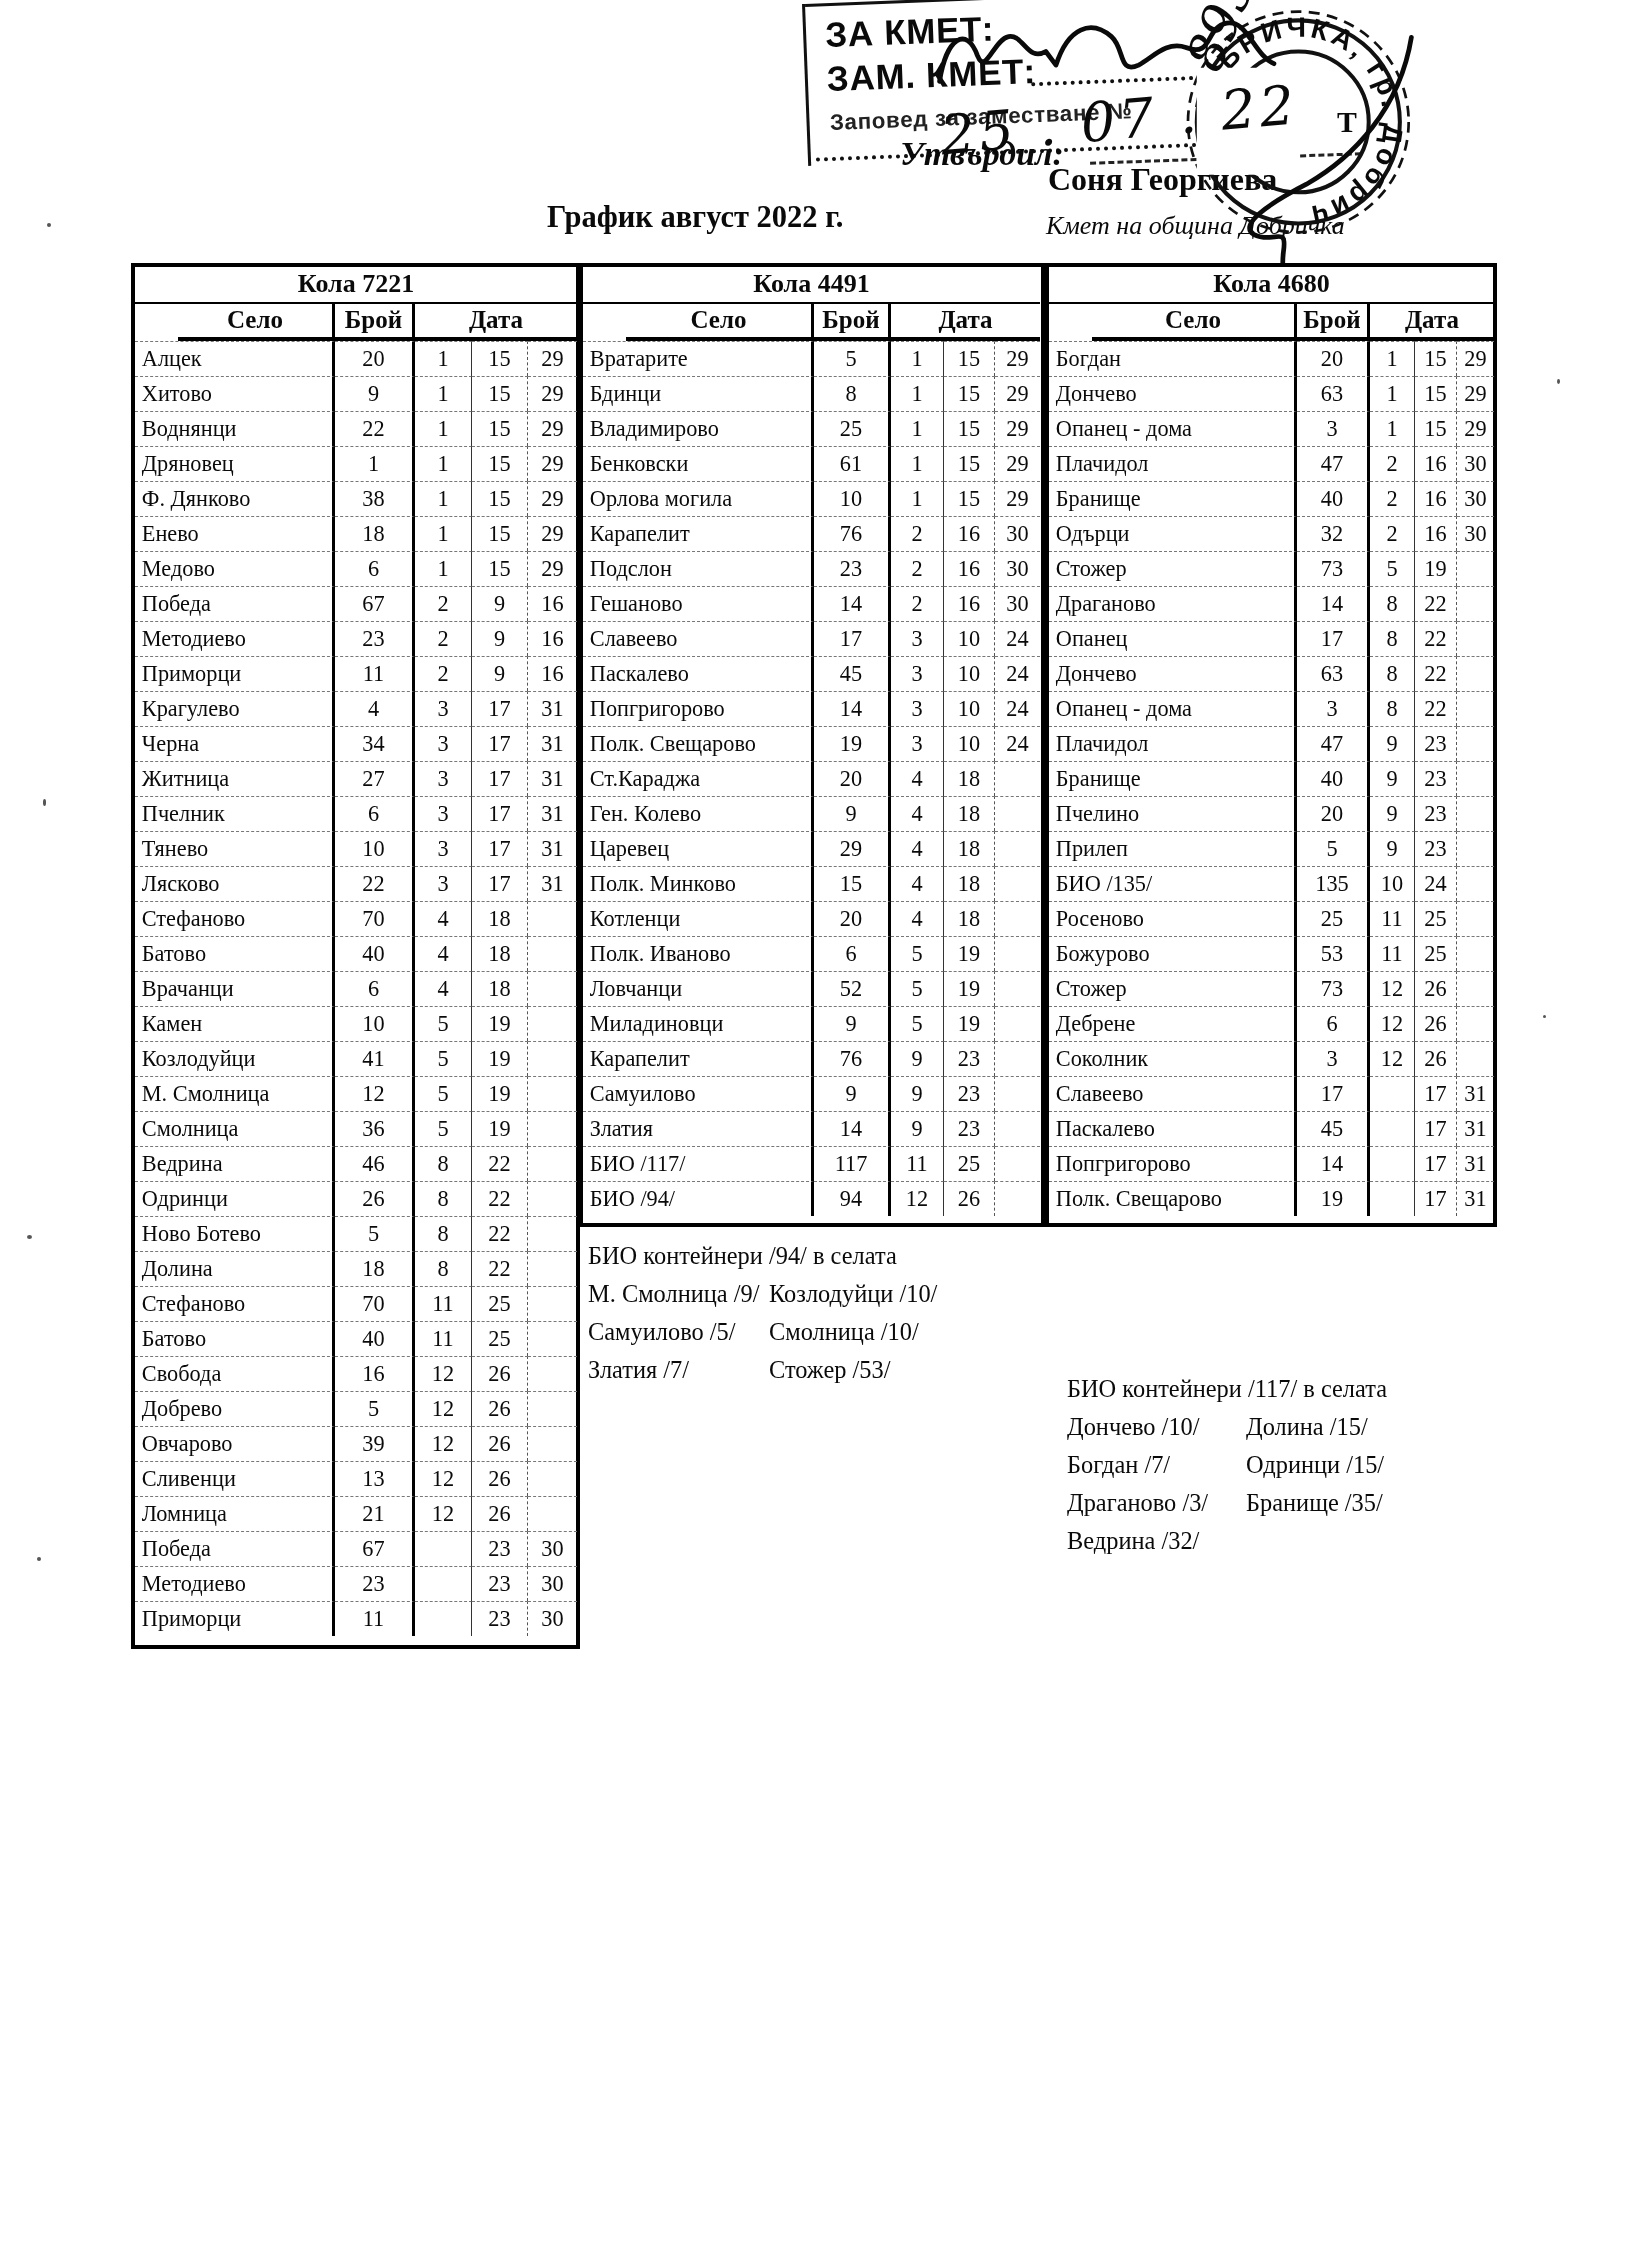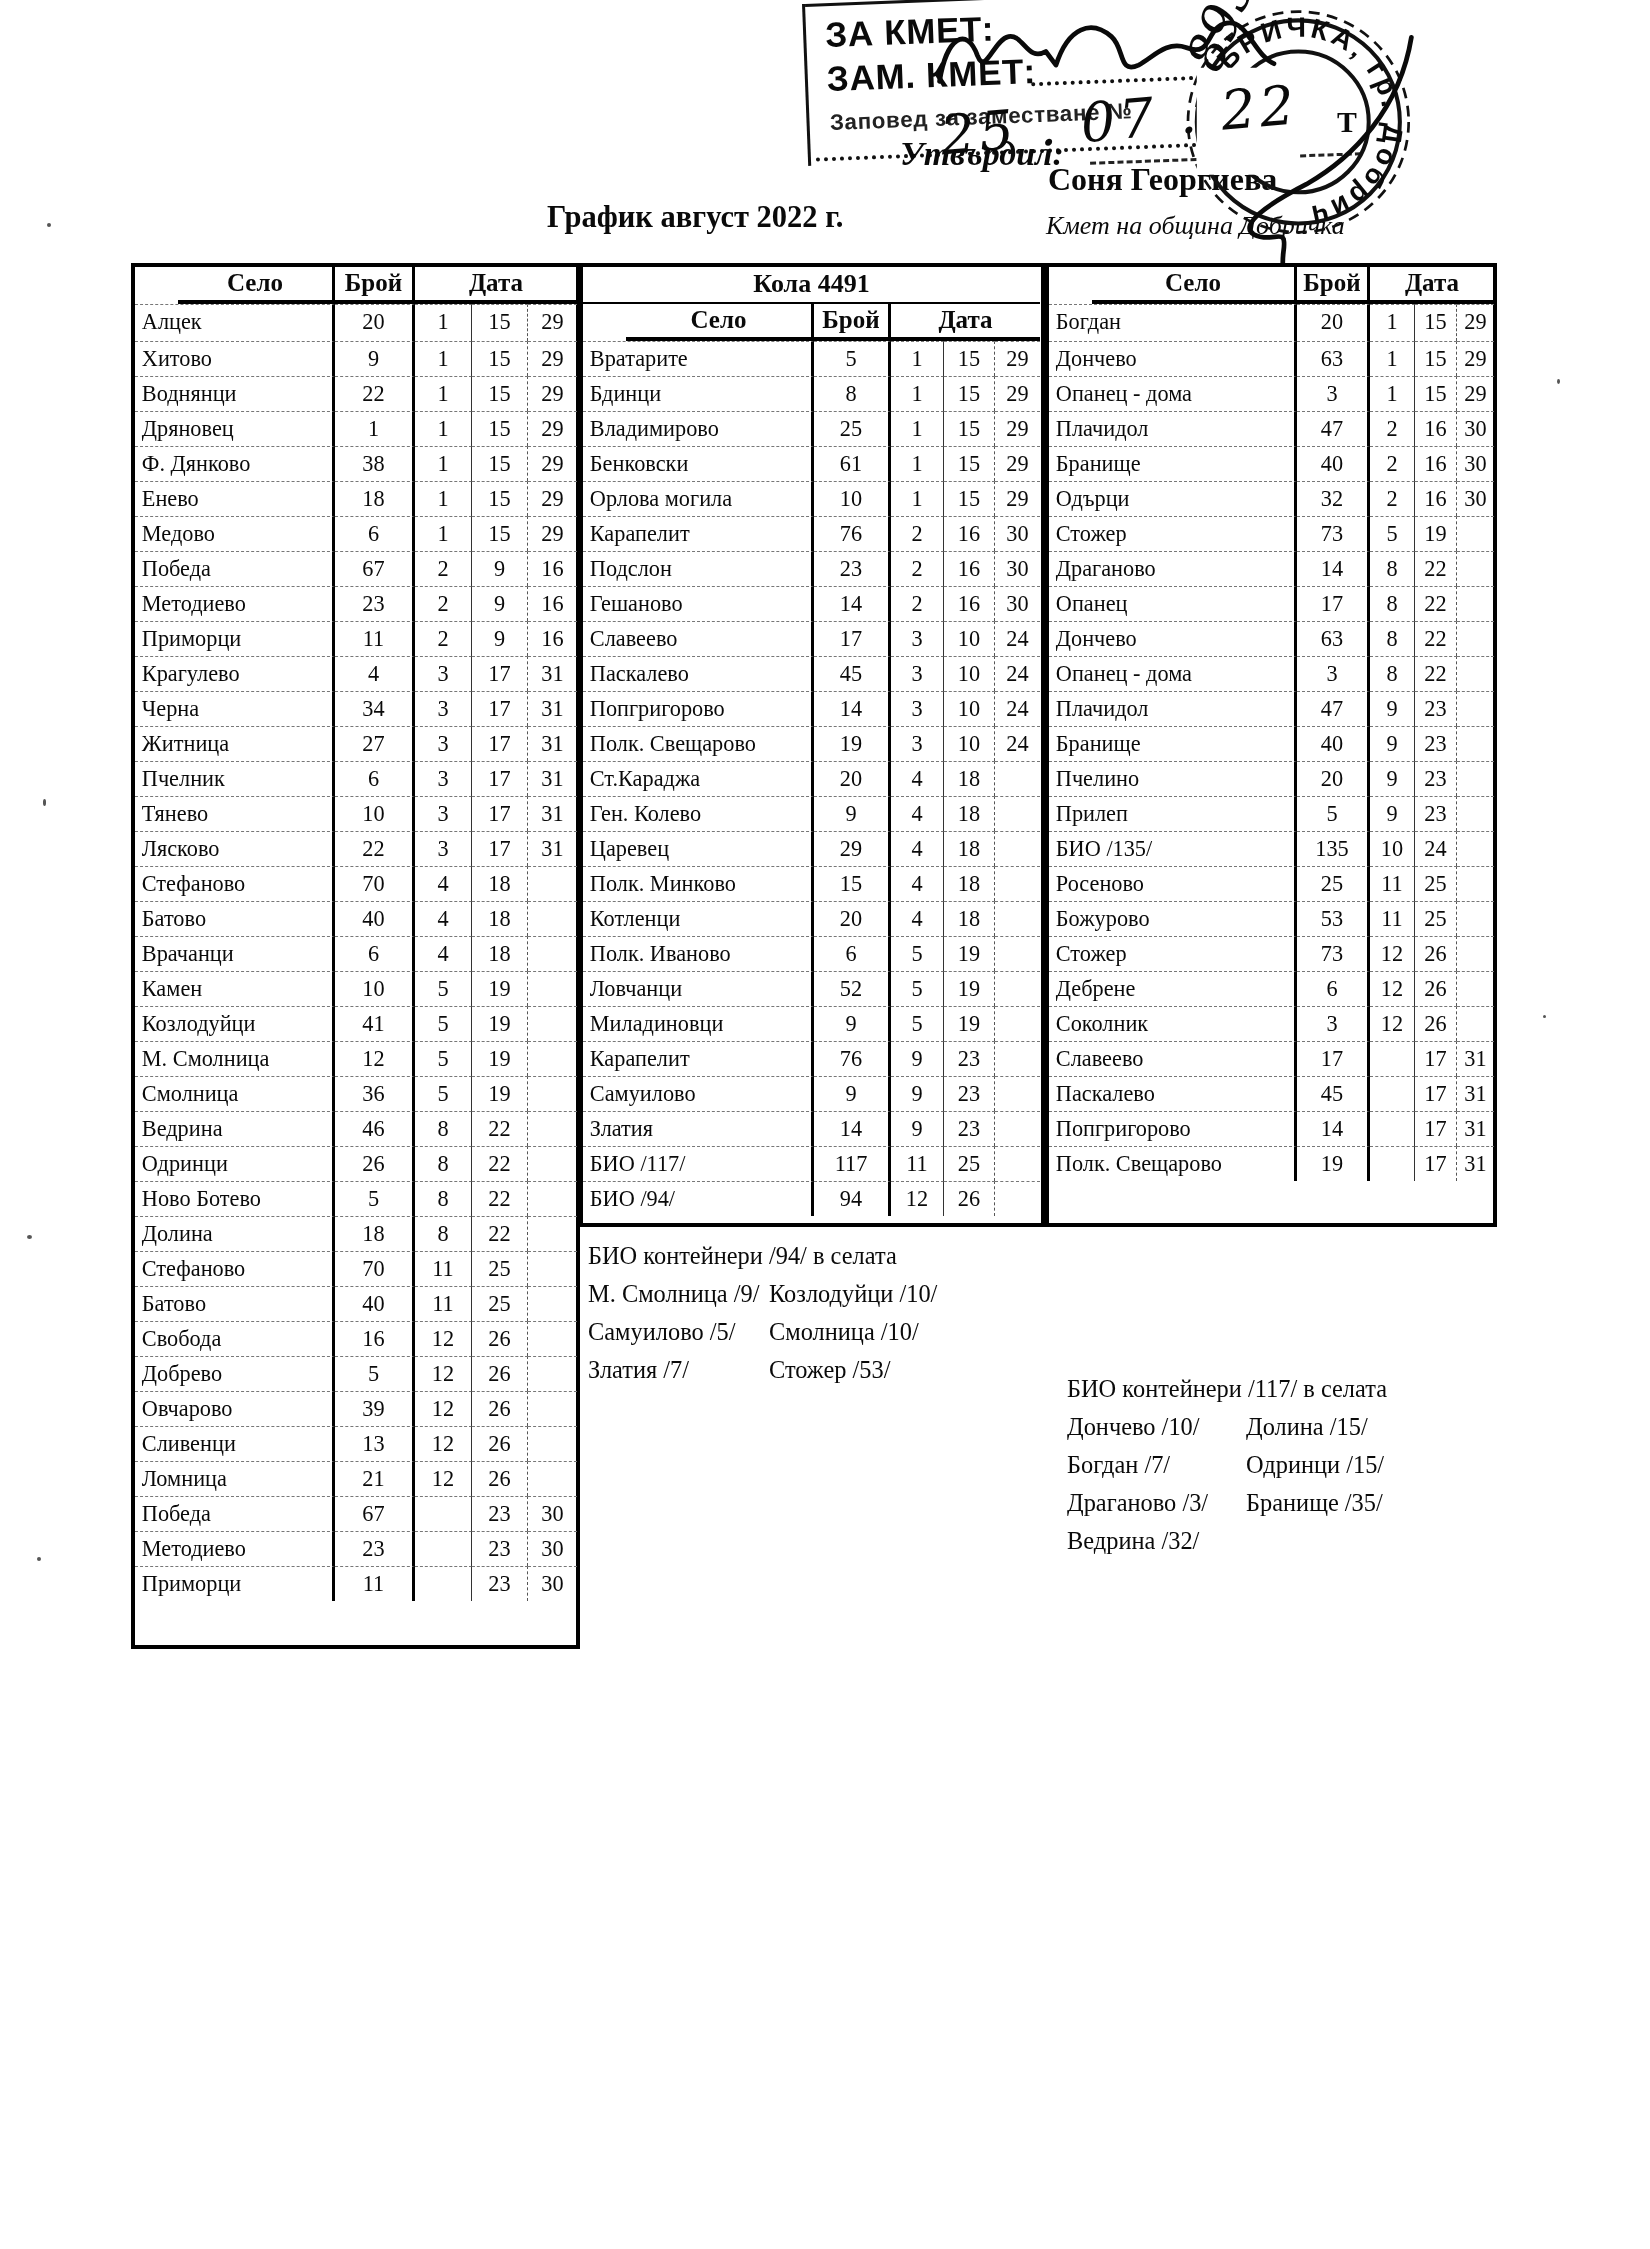"Кола 7221" div.hdr-title { html: none -> <div>Кола 7221</div> }
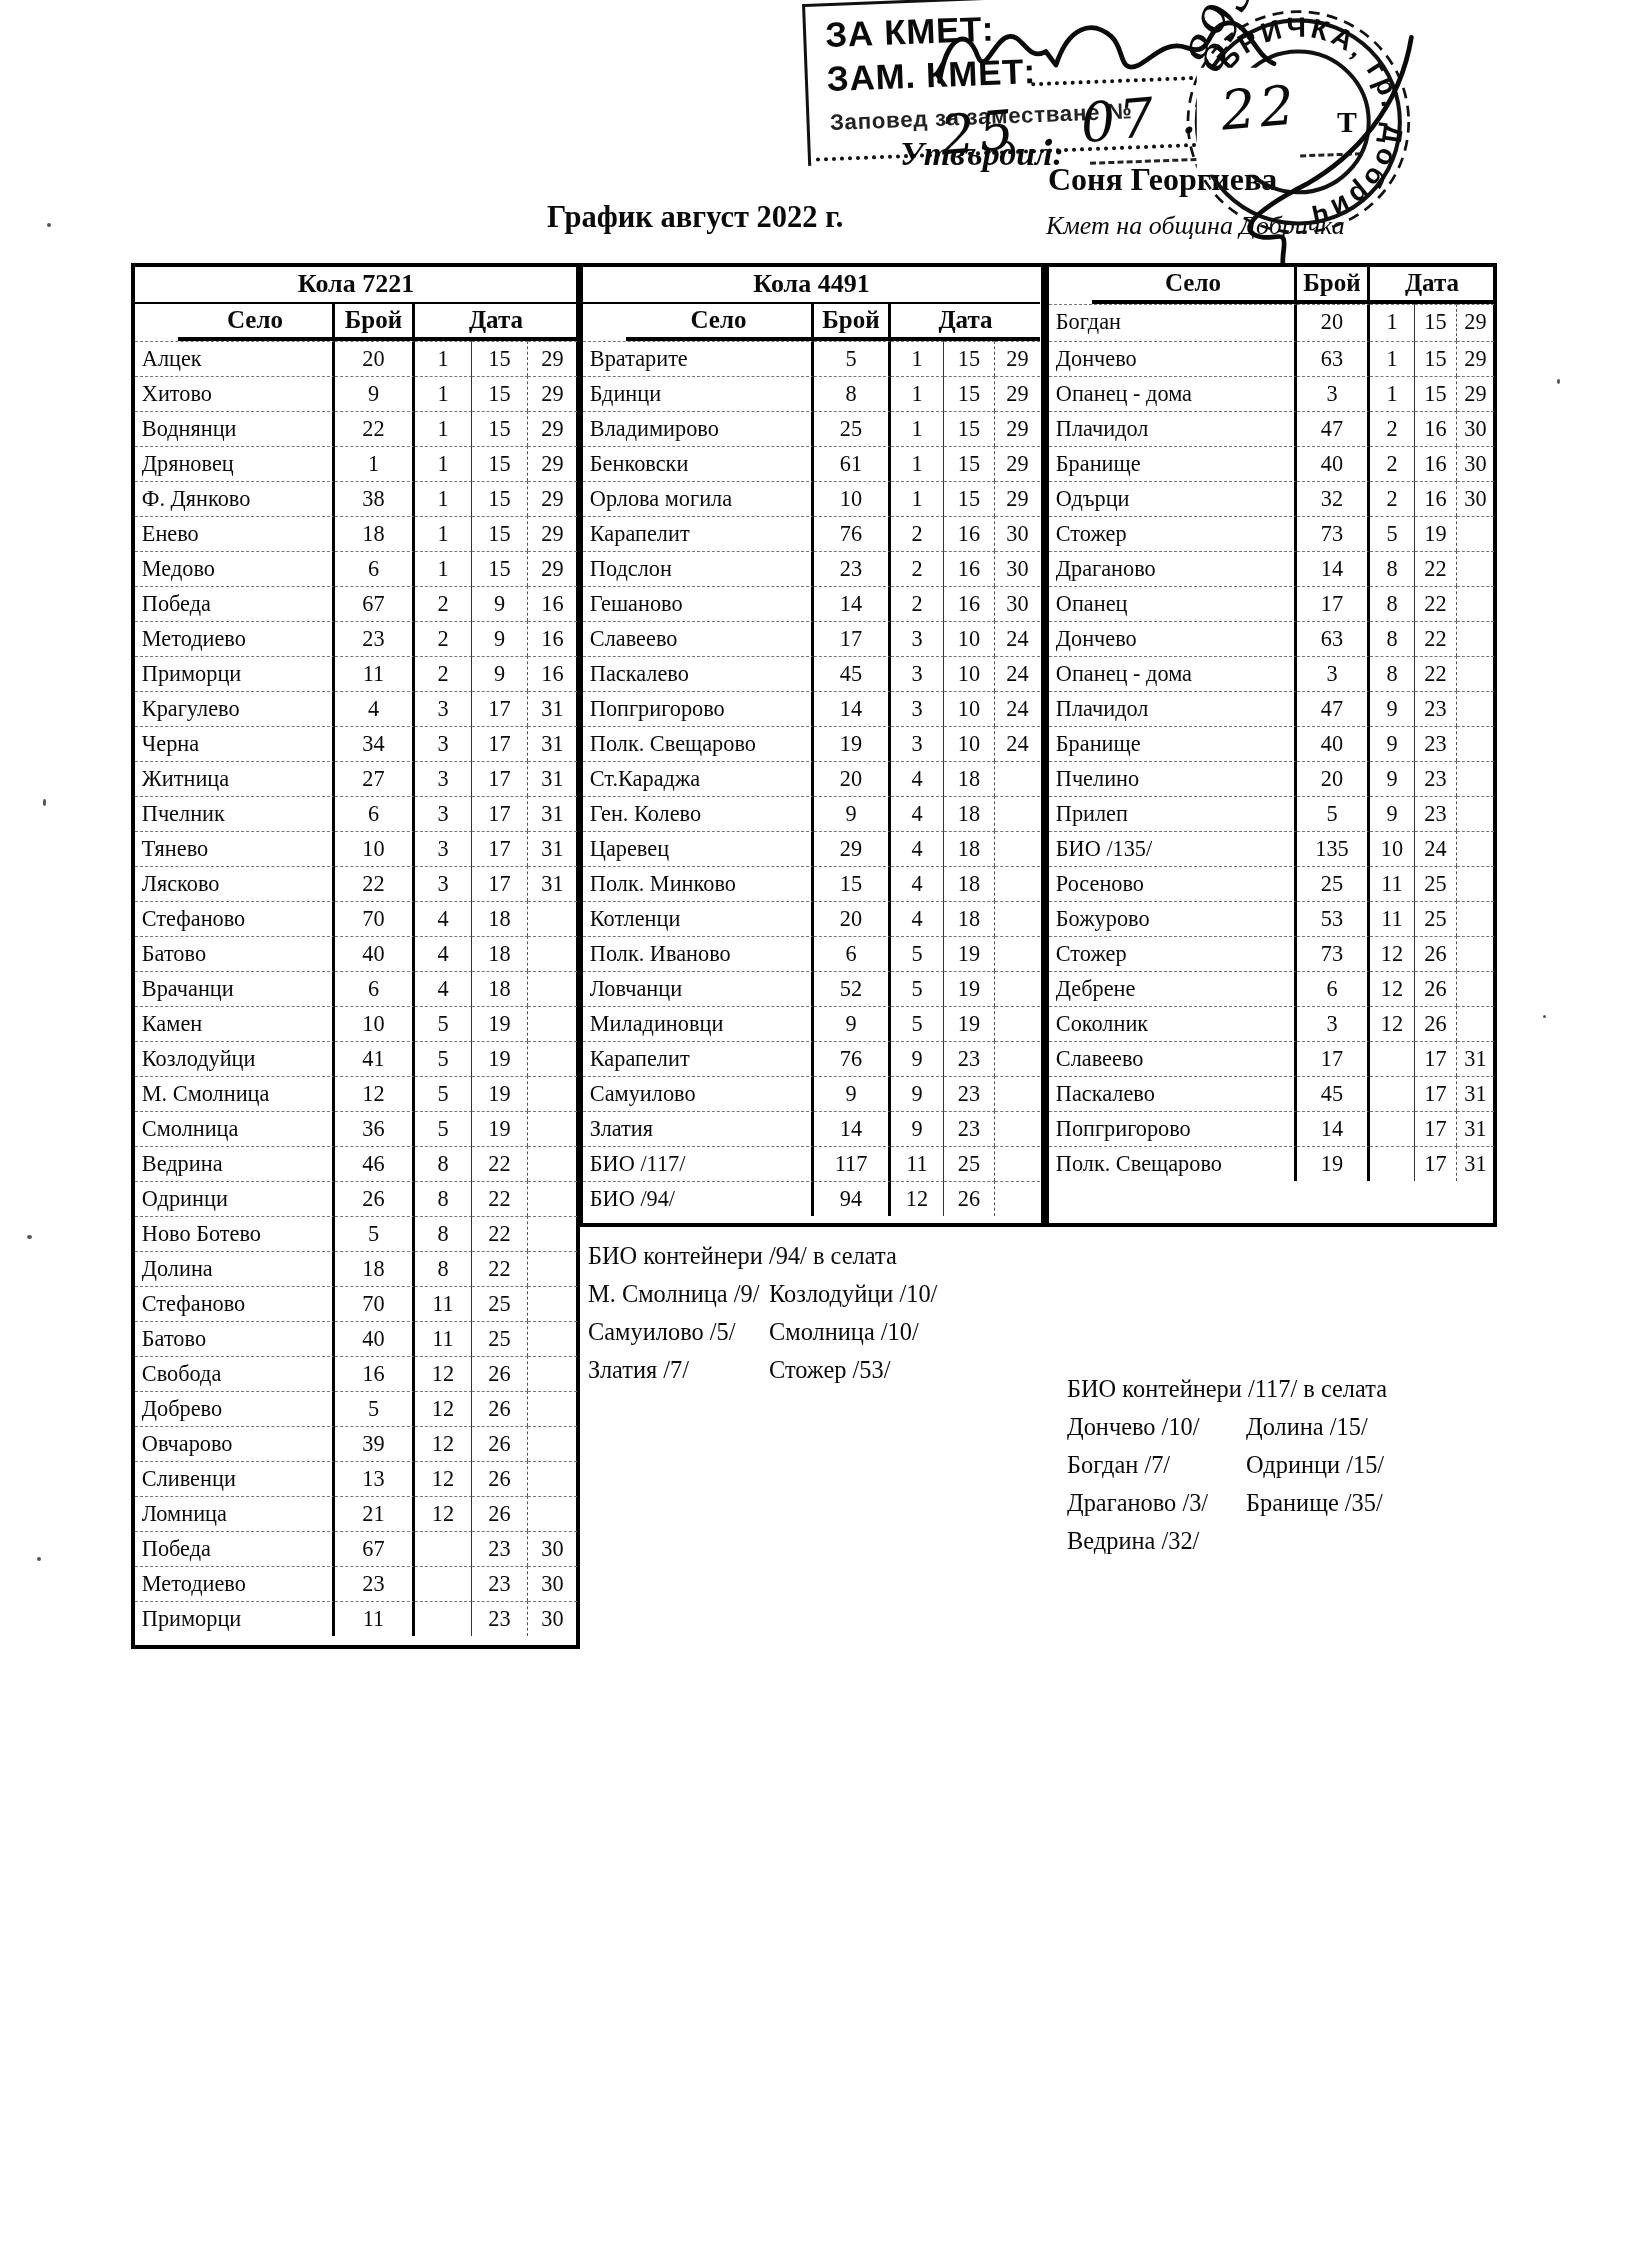"Кола 4680" div.hdr-title { html: none -> <div>Кола 4680</div> }
